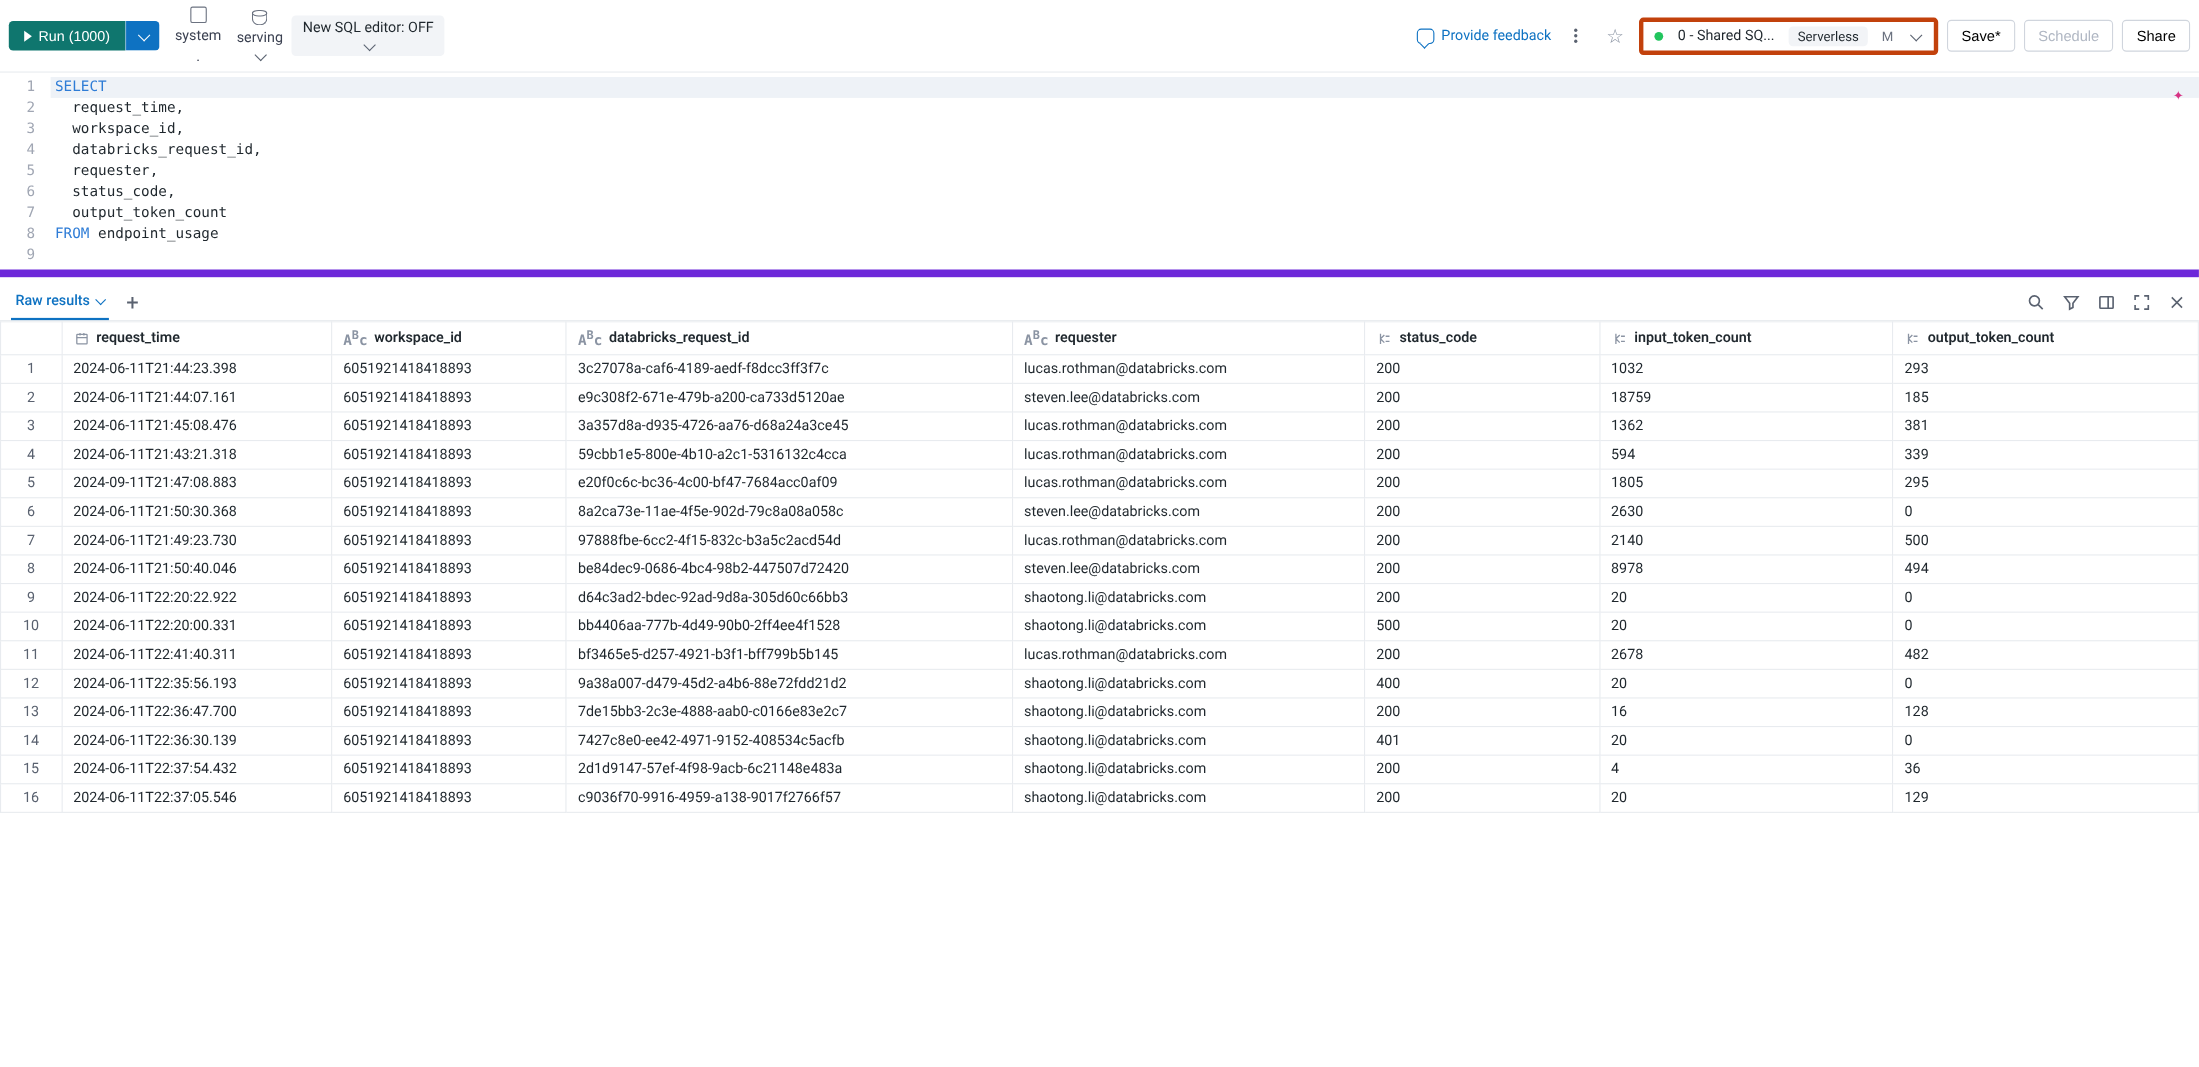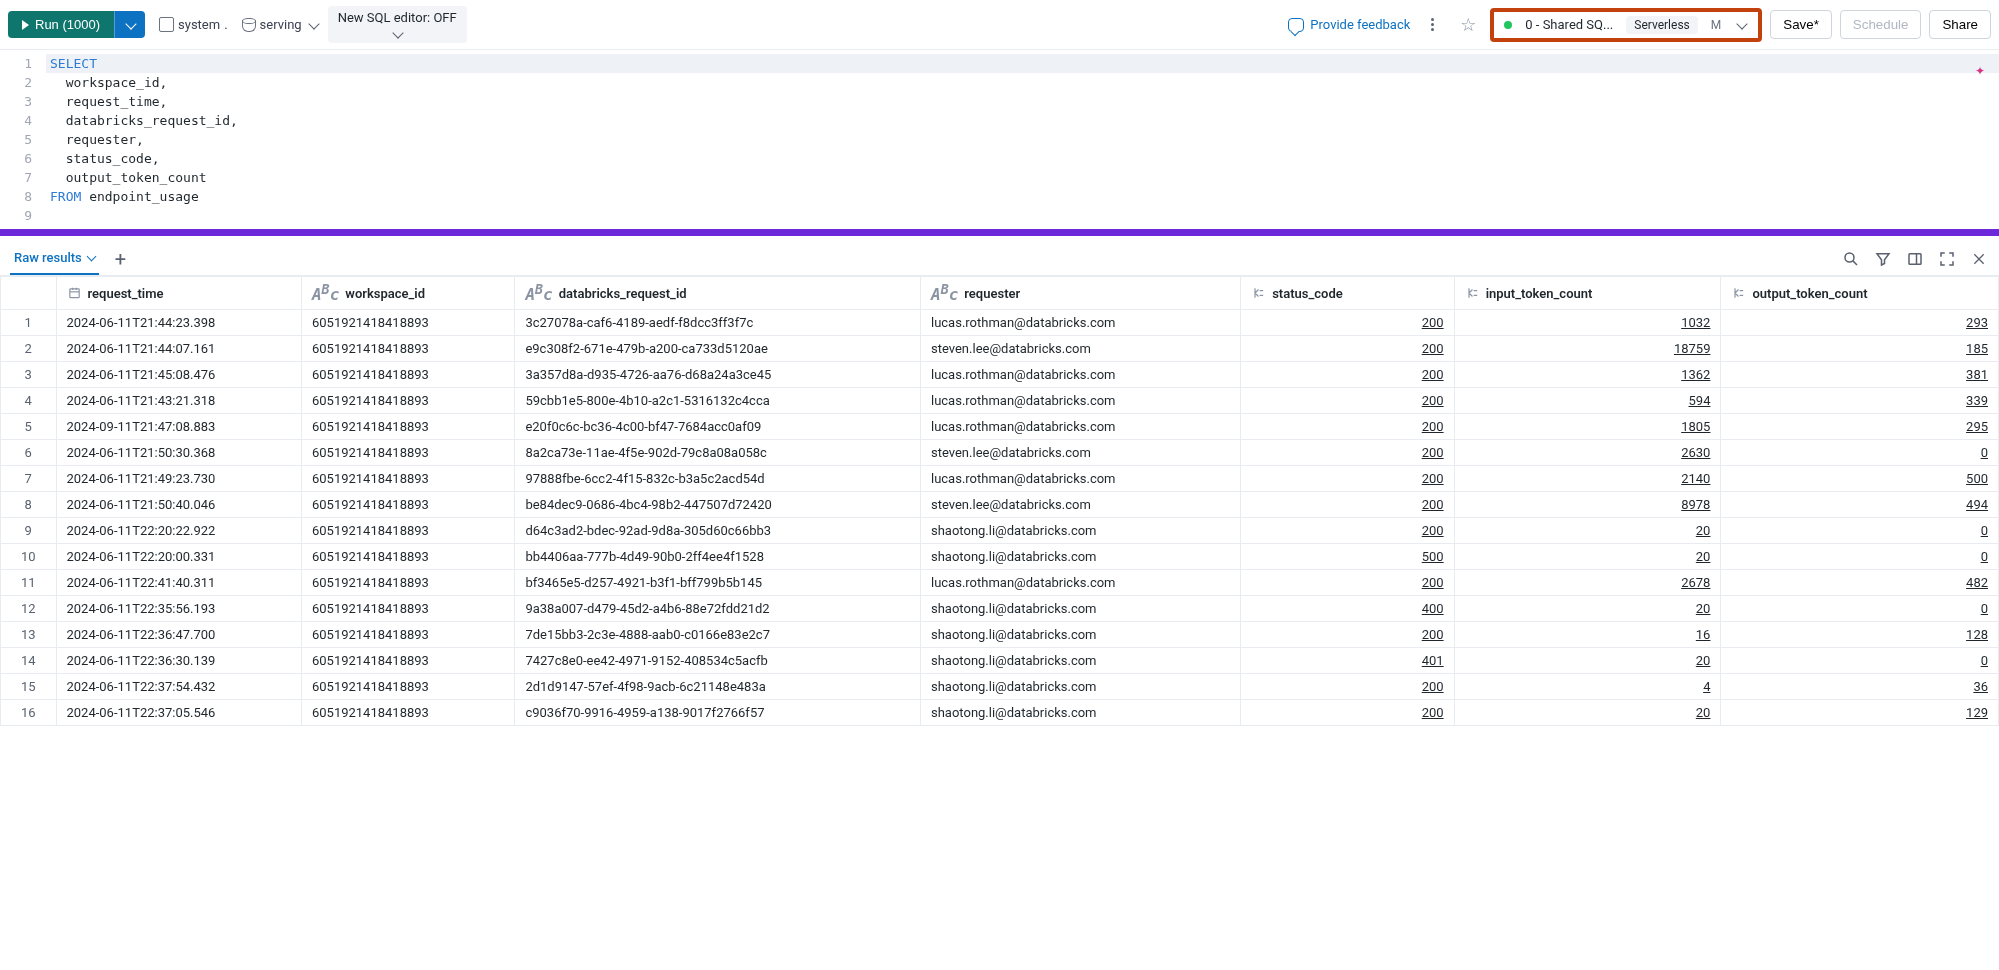"system" .db-selector { flex-direction: none -> column }
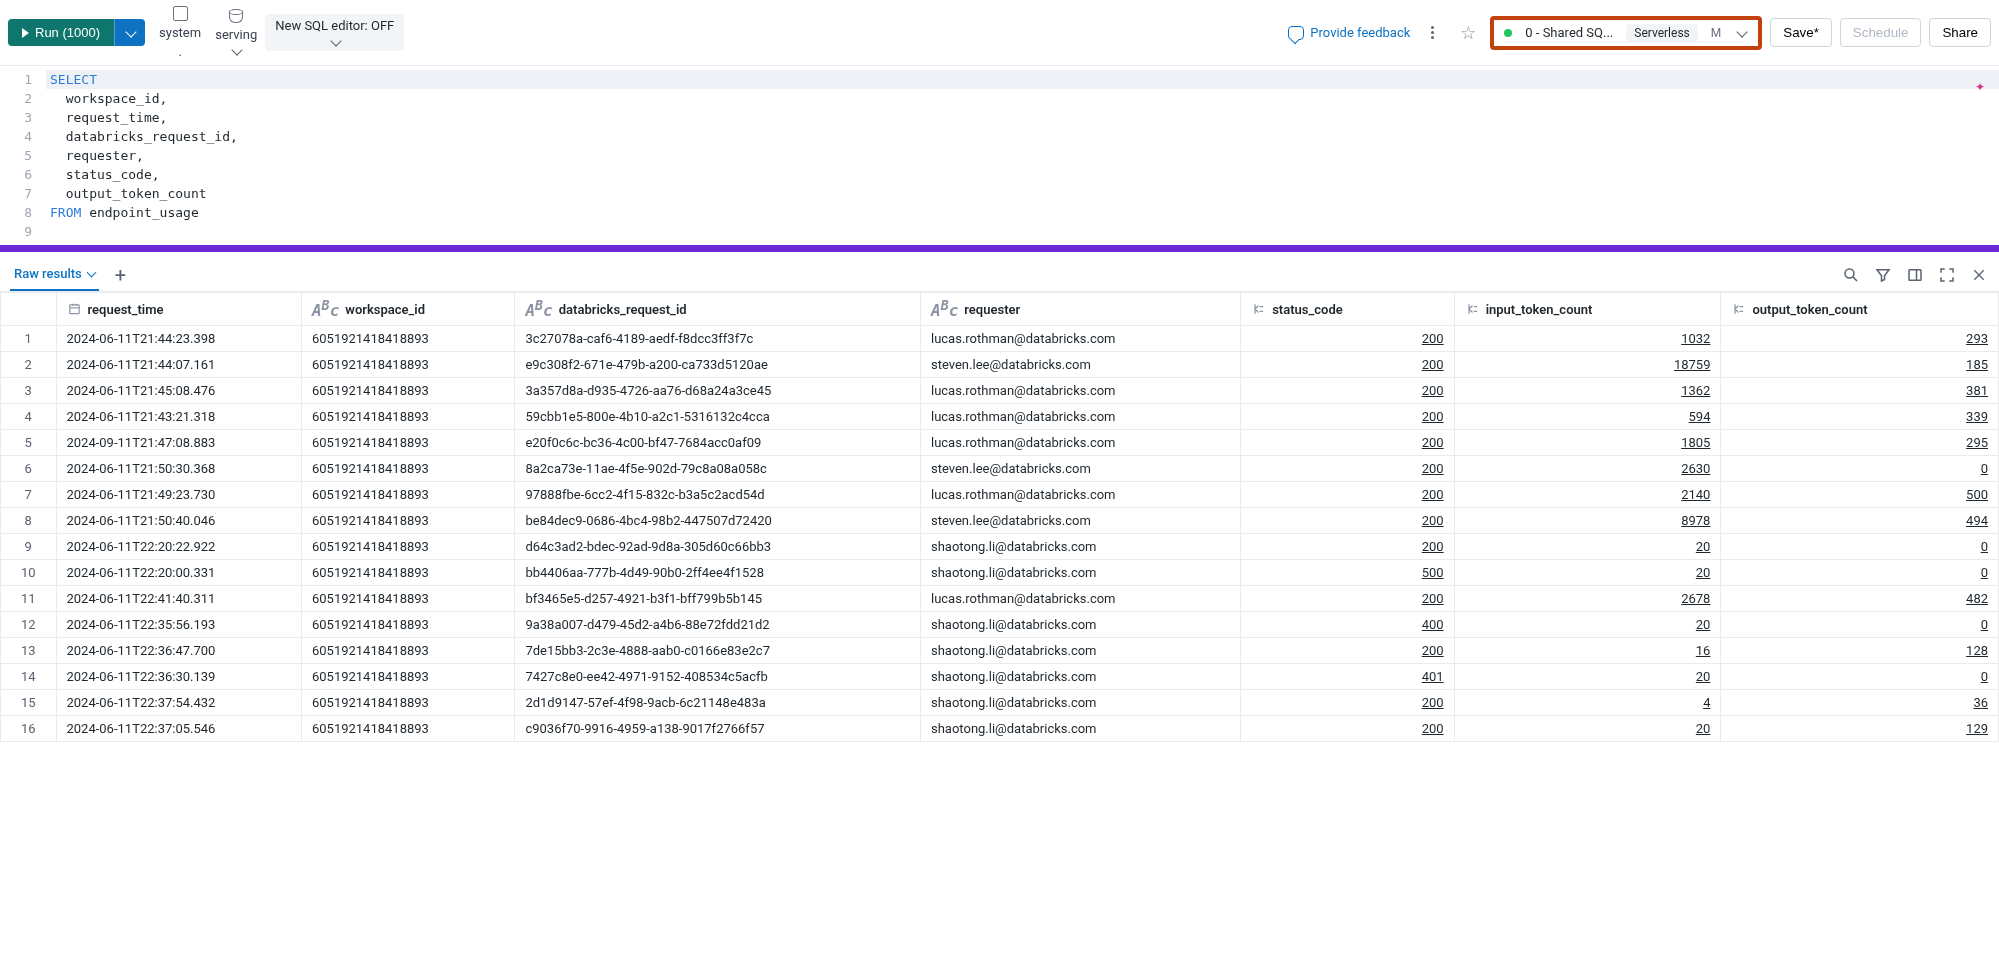"workspace_id," div.code-line { order: before "request_time," -> after "request_time," }
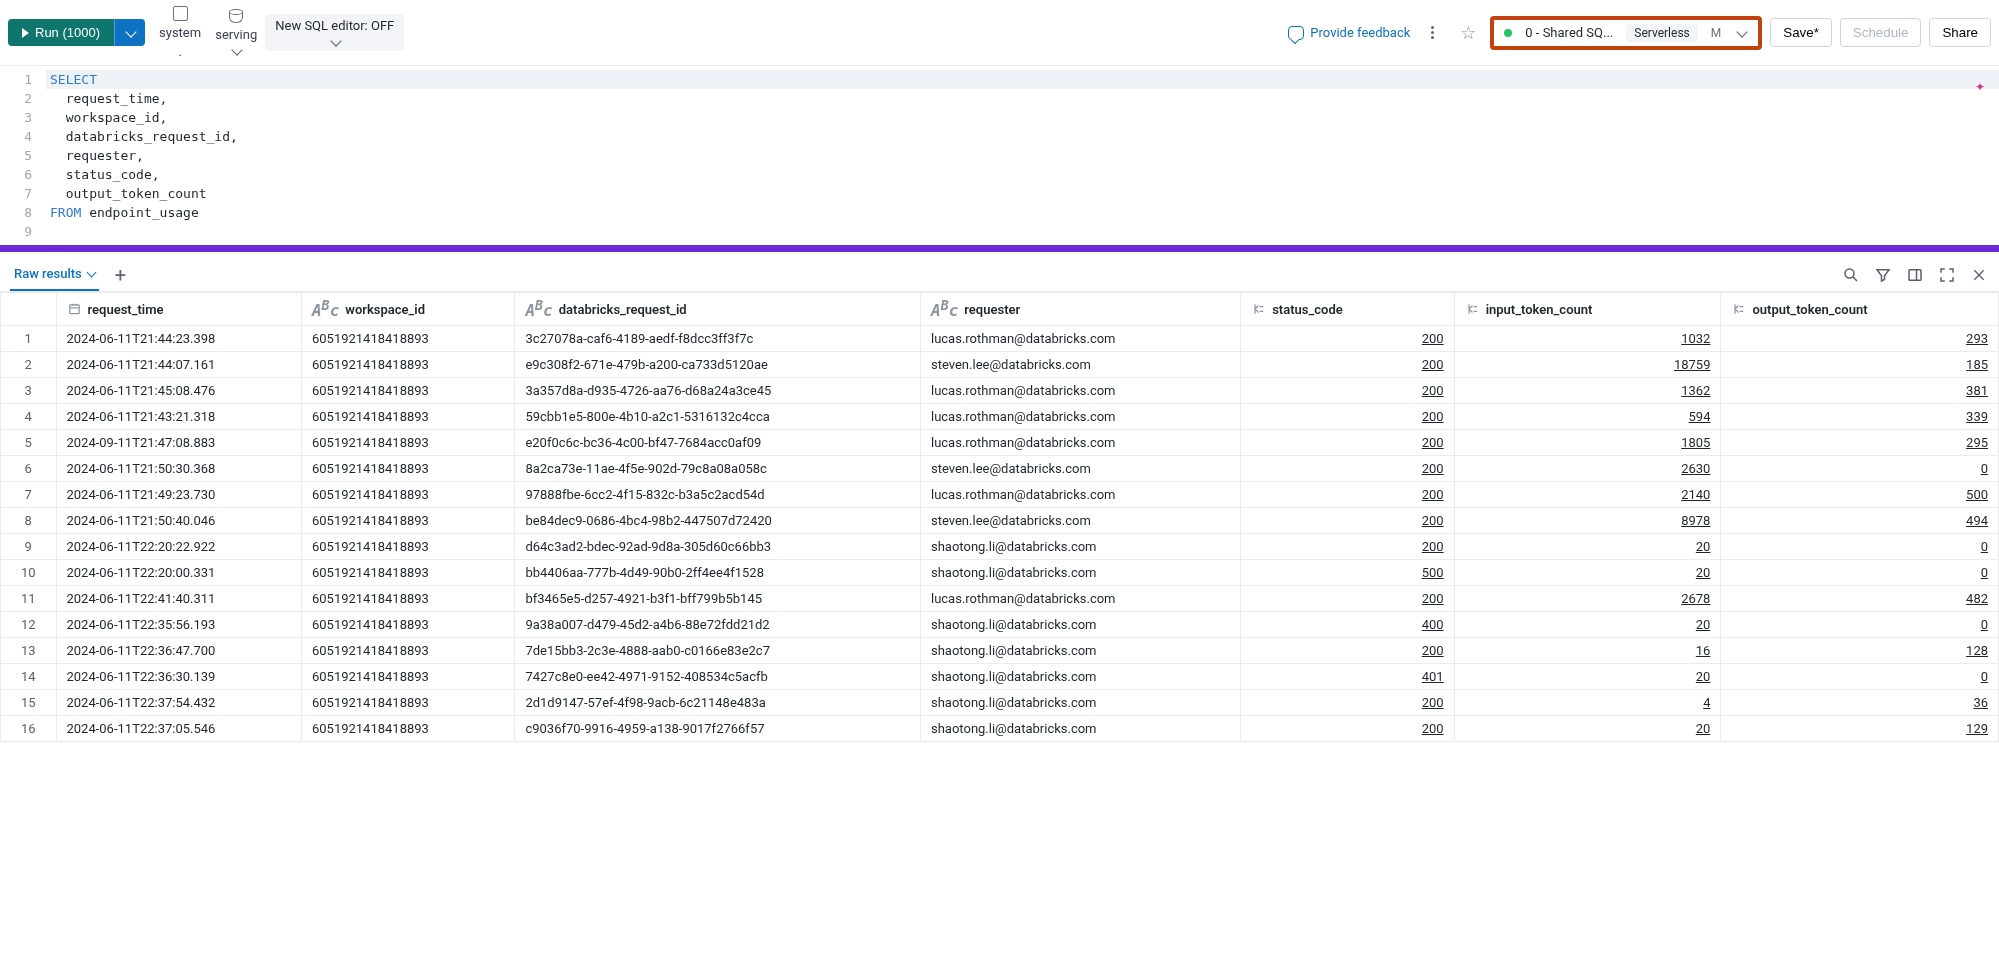"ABc" .col-icon { font-size: 16px -> 13px; font-style: italic -> none }
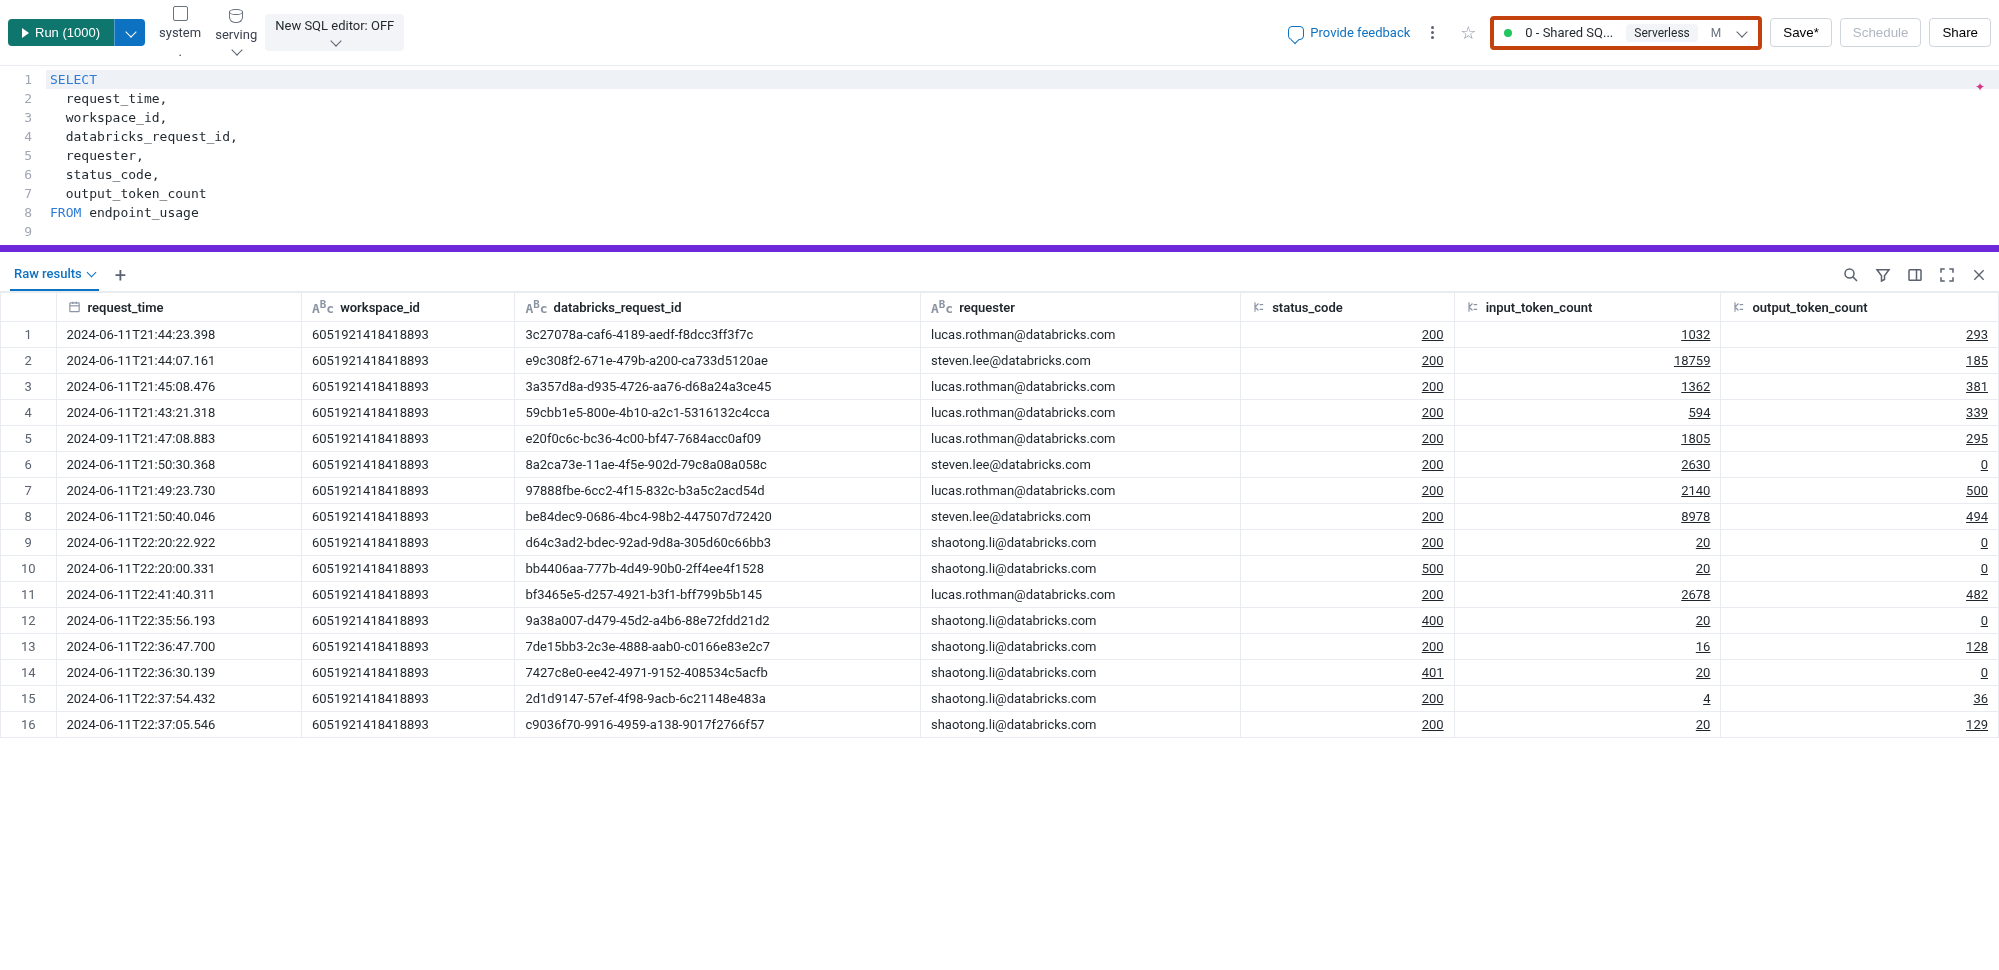"200" td.num { text-align: right -> left; text-decoration: underline -> none }
